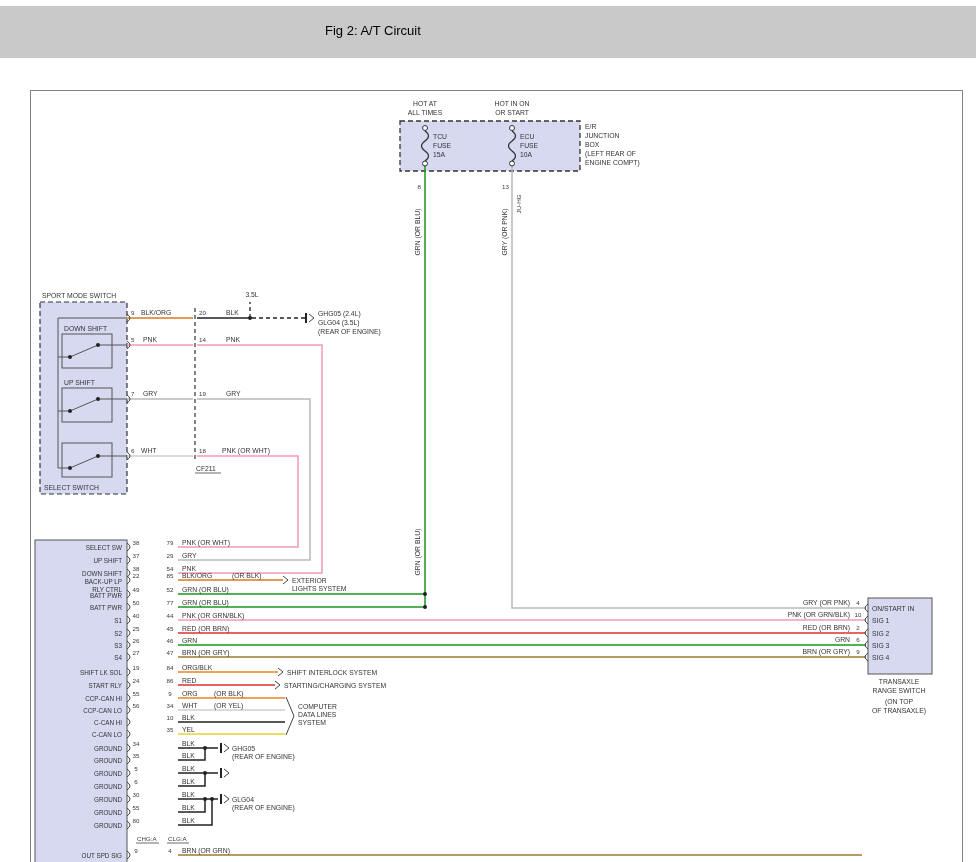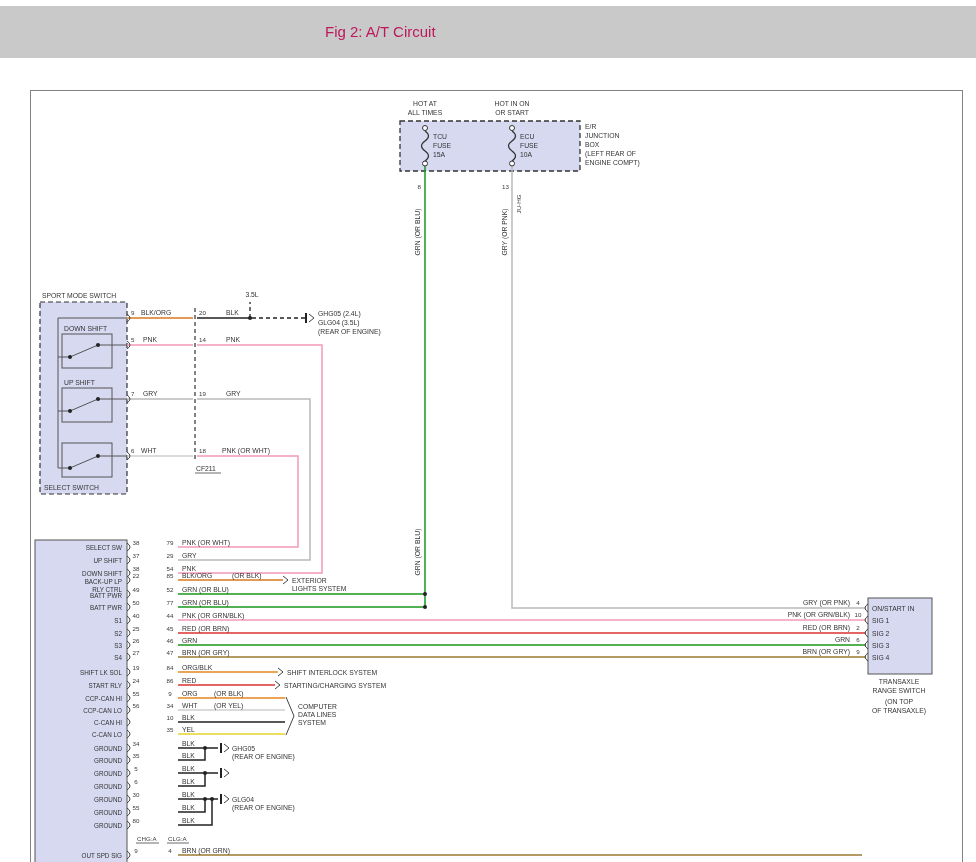"Fig 2: A/T Circuit" .titlebar span { color: #be185d -> #000000; font-size: 15px -> 13px }
